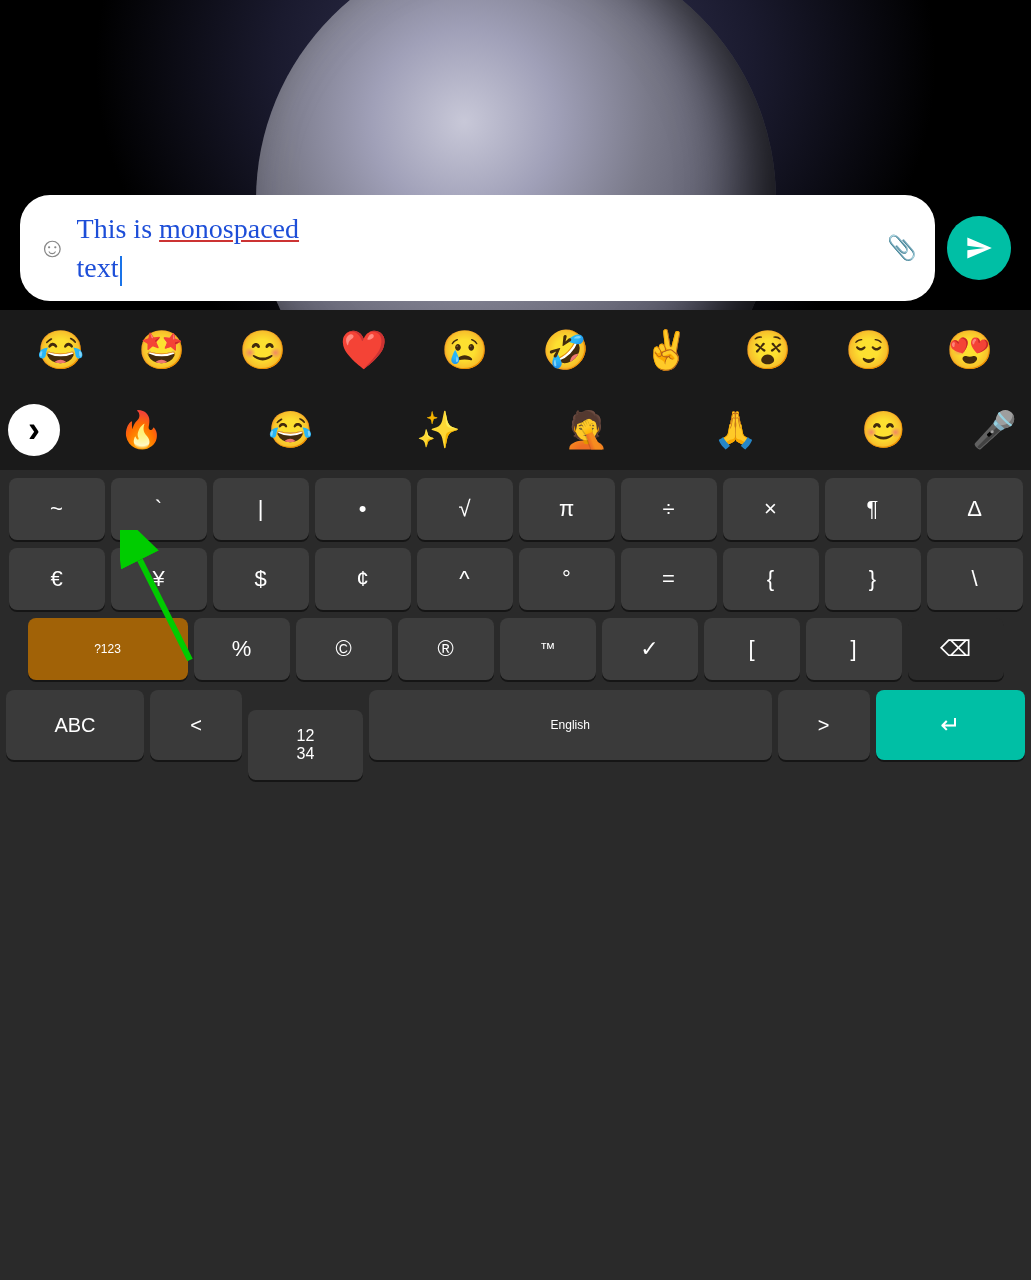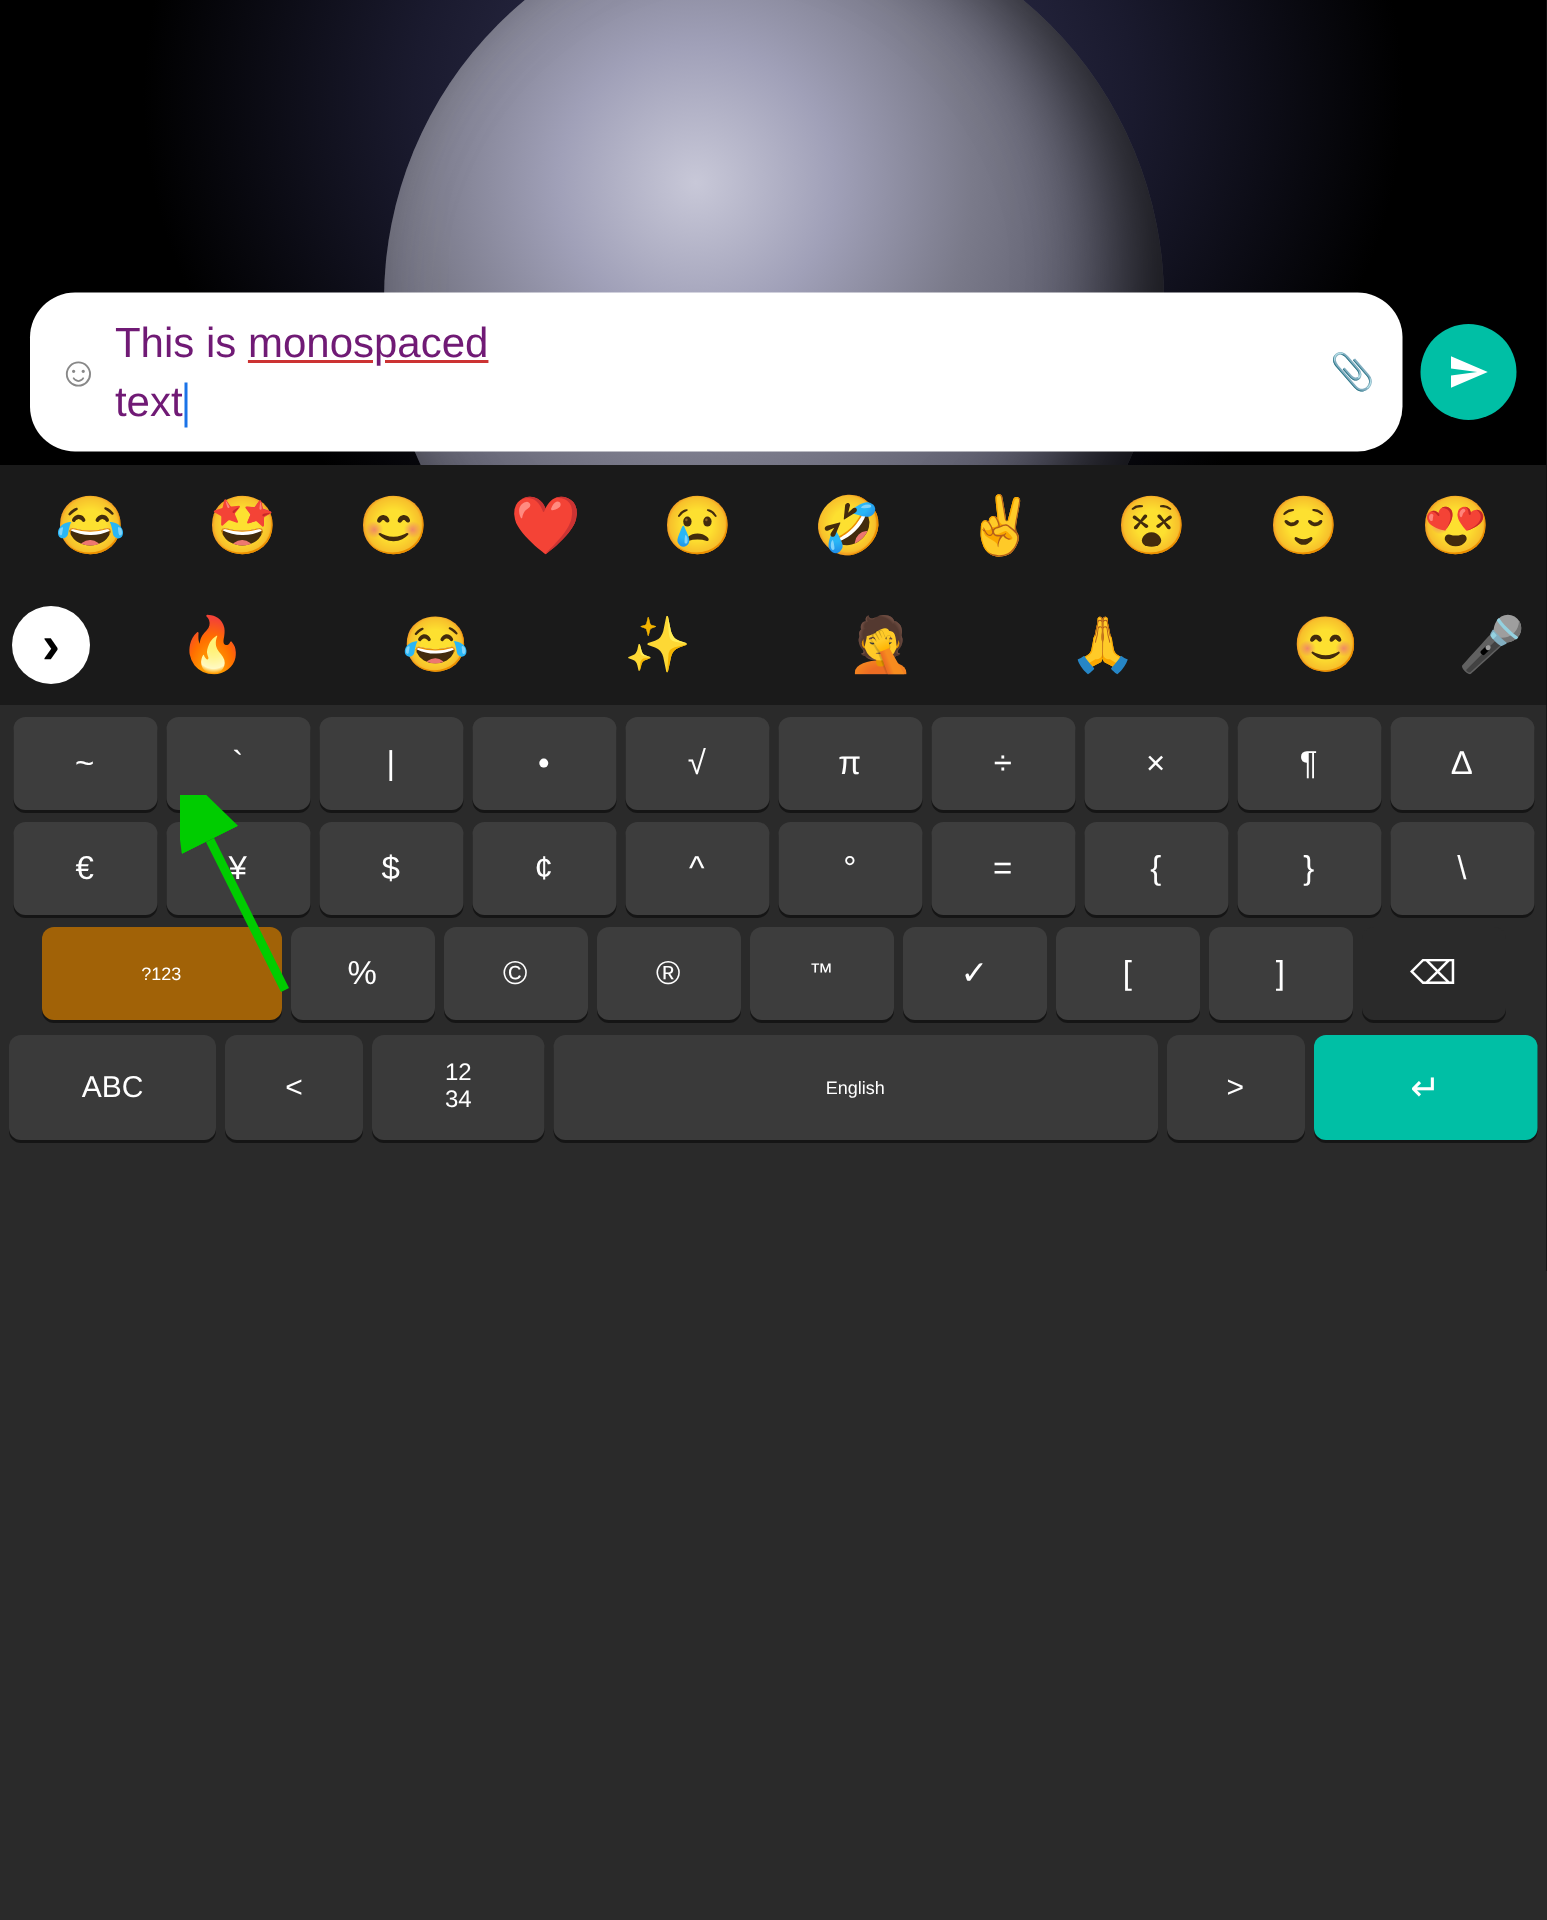"This is monospaced" .text-content { color: #701a75 -> #1d4ed8; font-family: Liberation Sans, sans-serif -> Liberation Serif, serif }
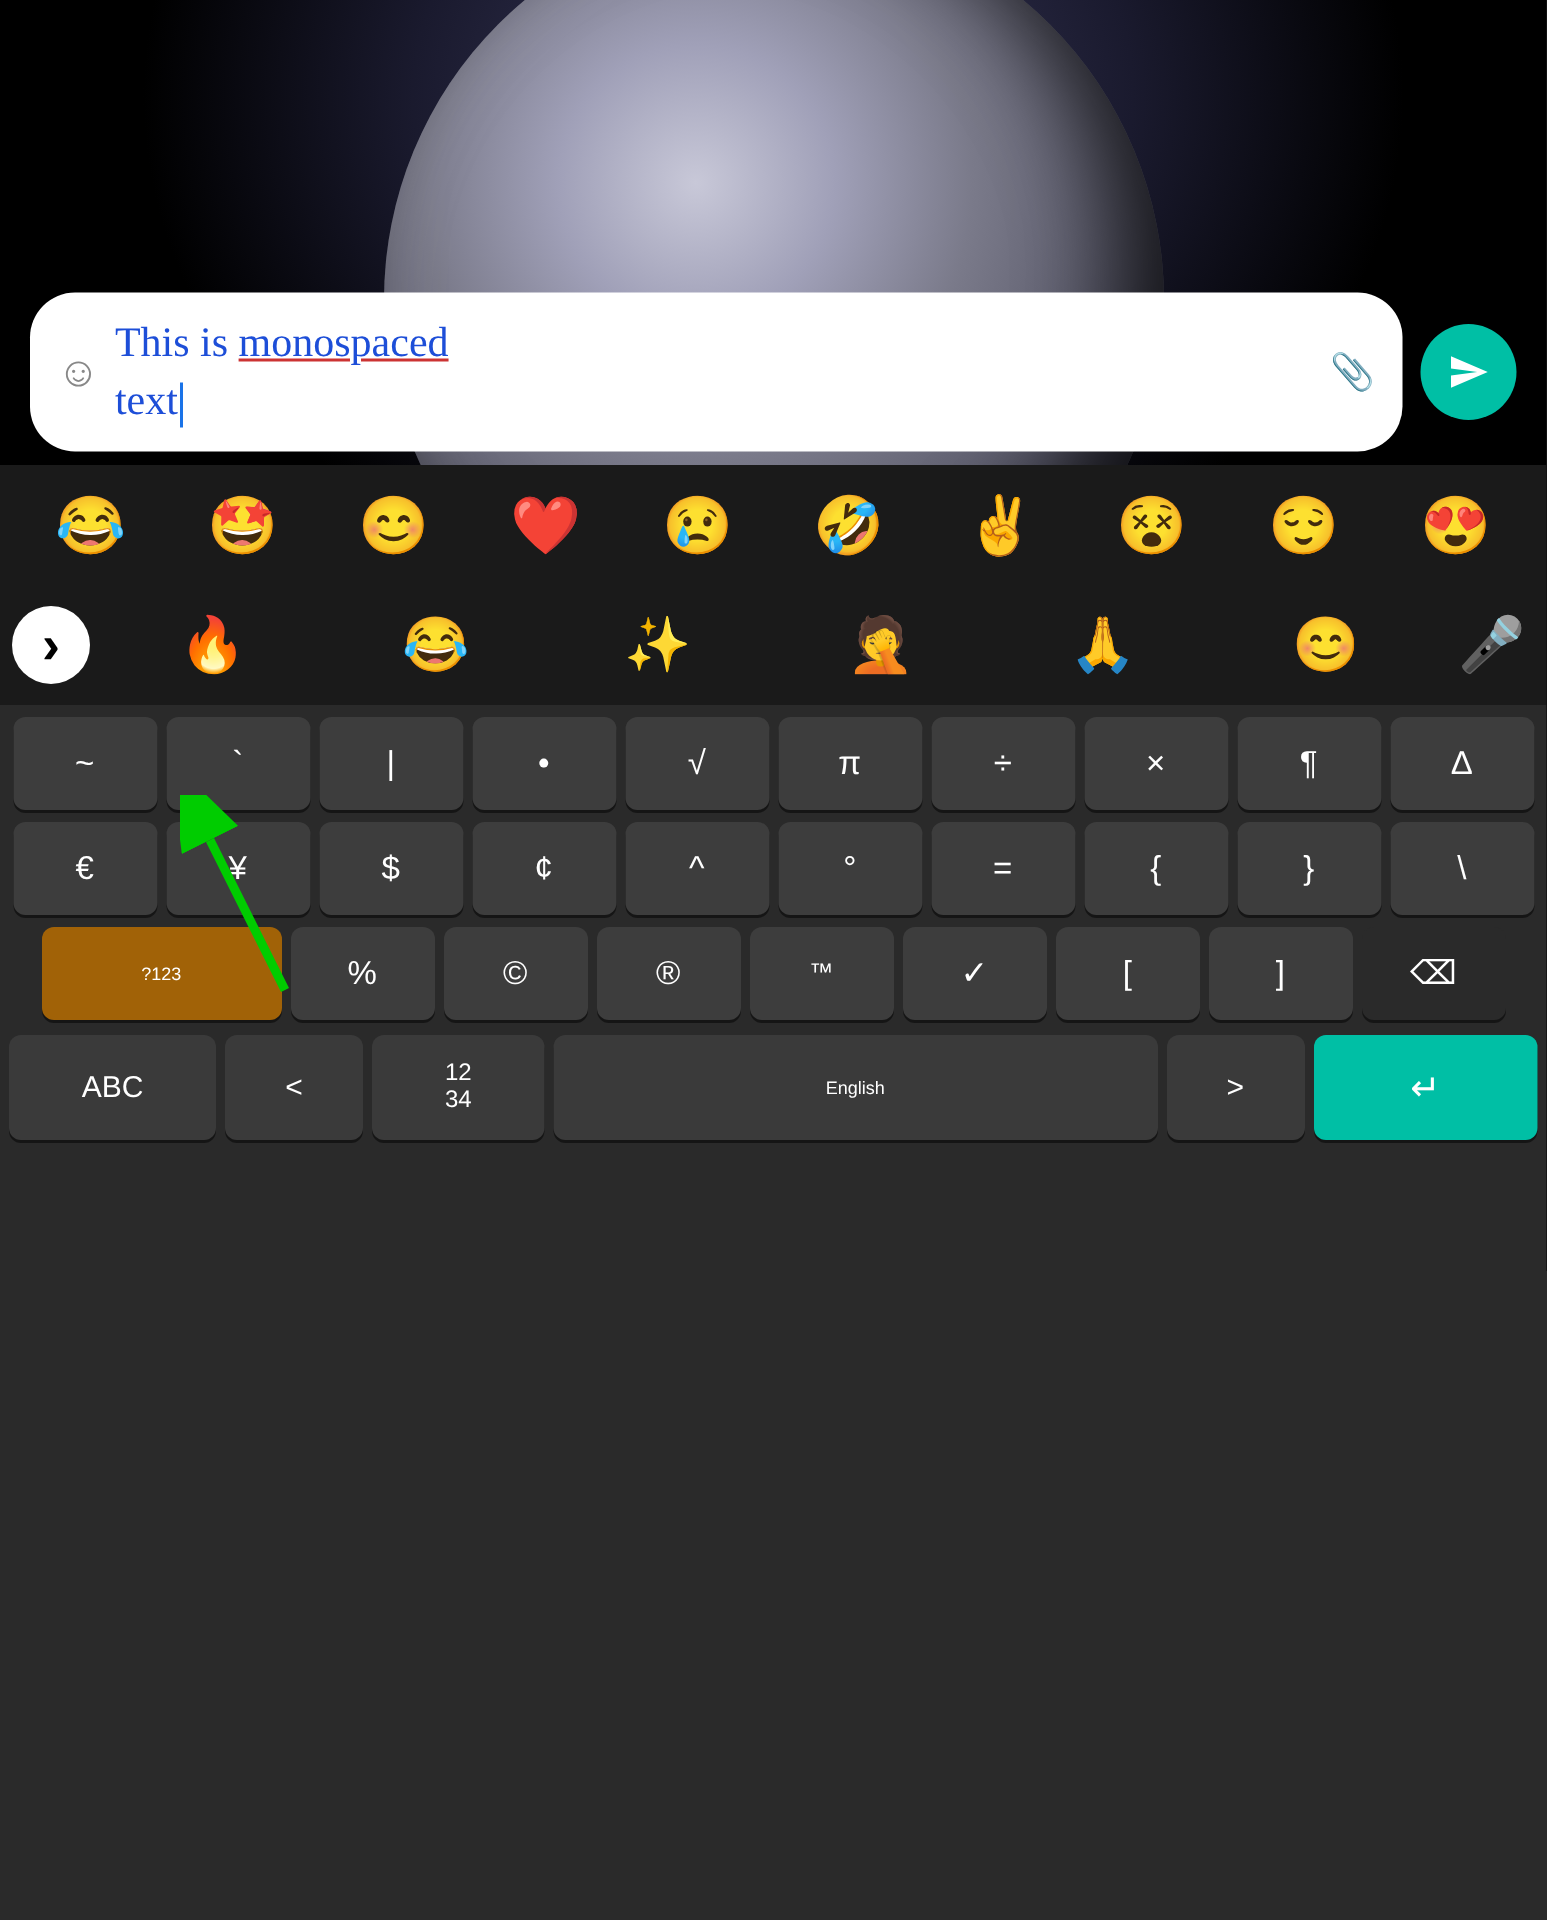"12" div.bottom-key { margin-top: none -> 20px }
